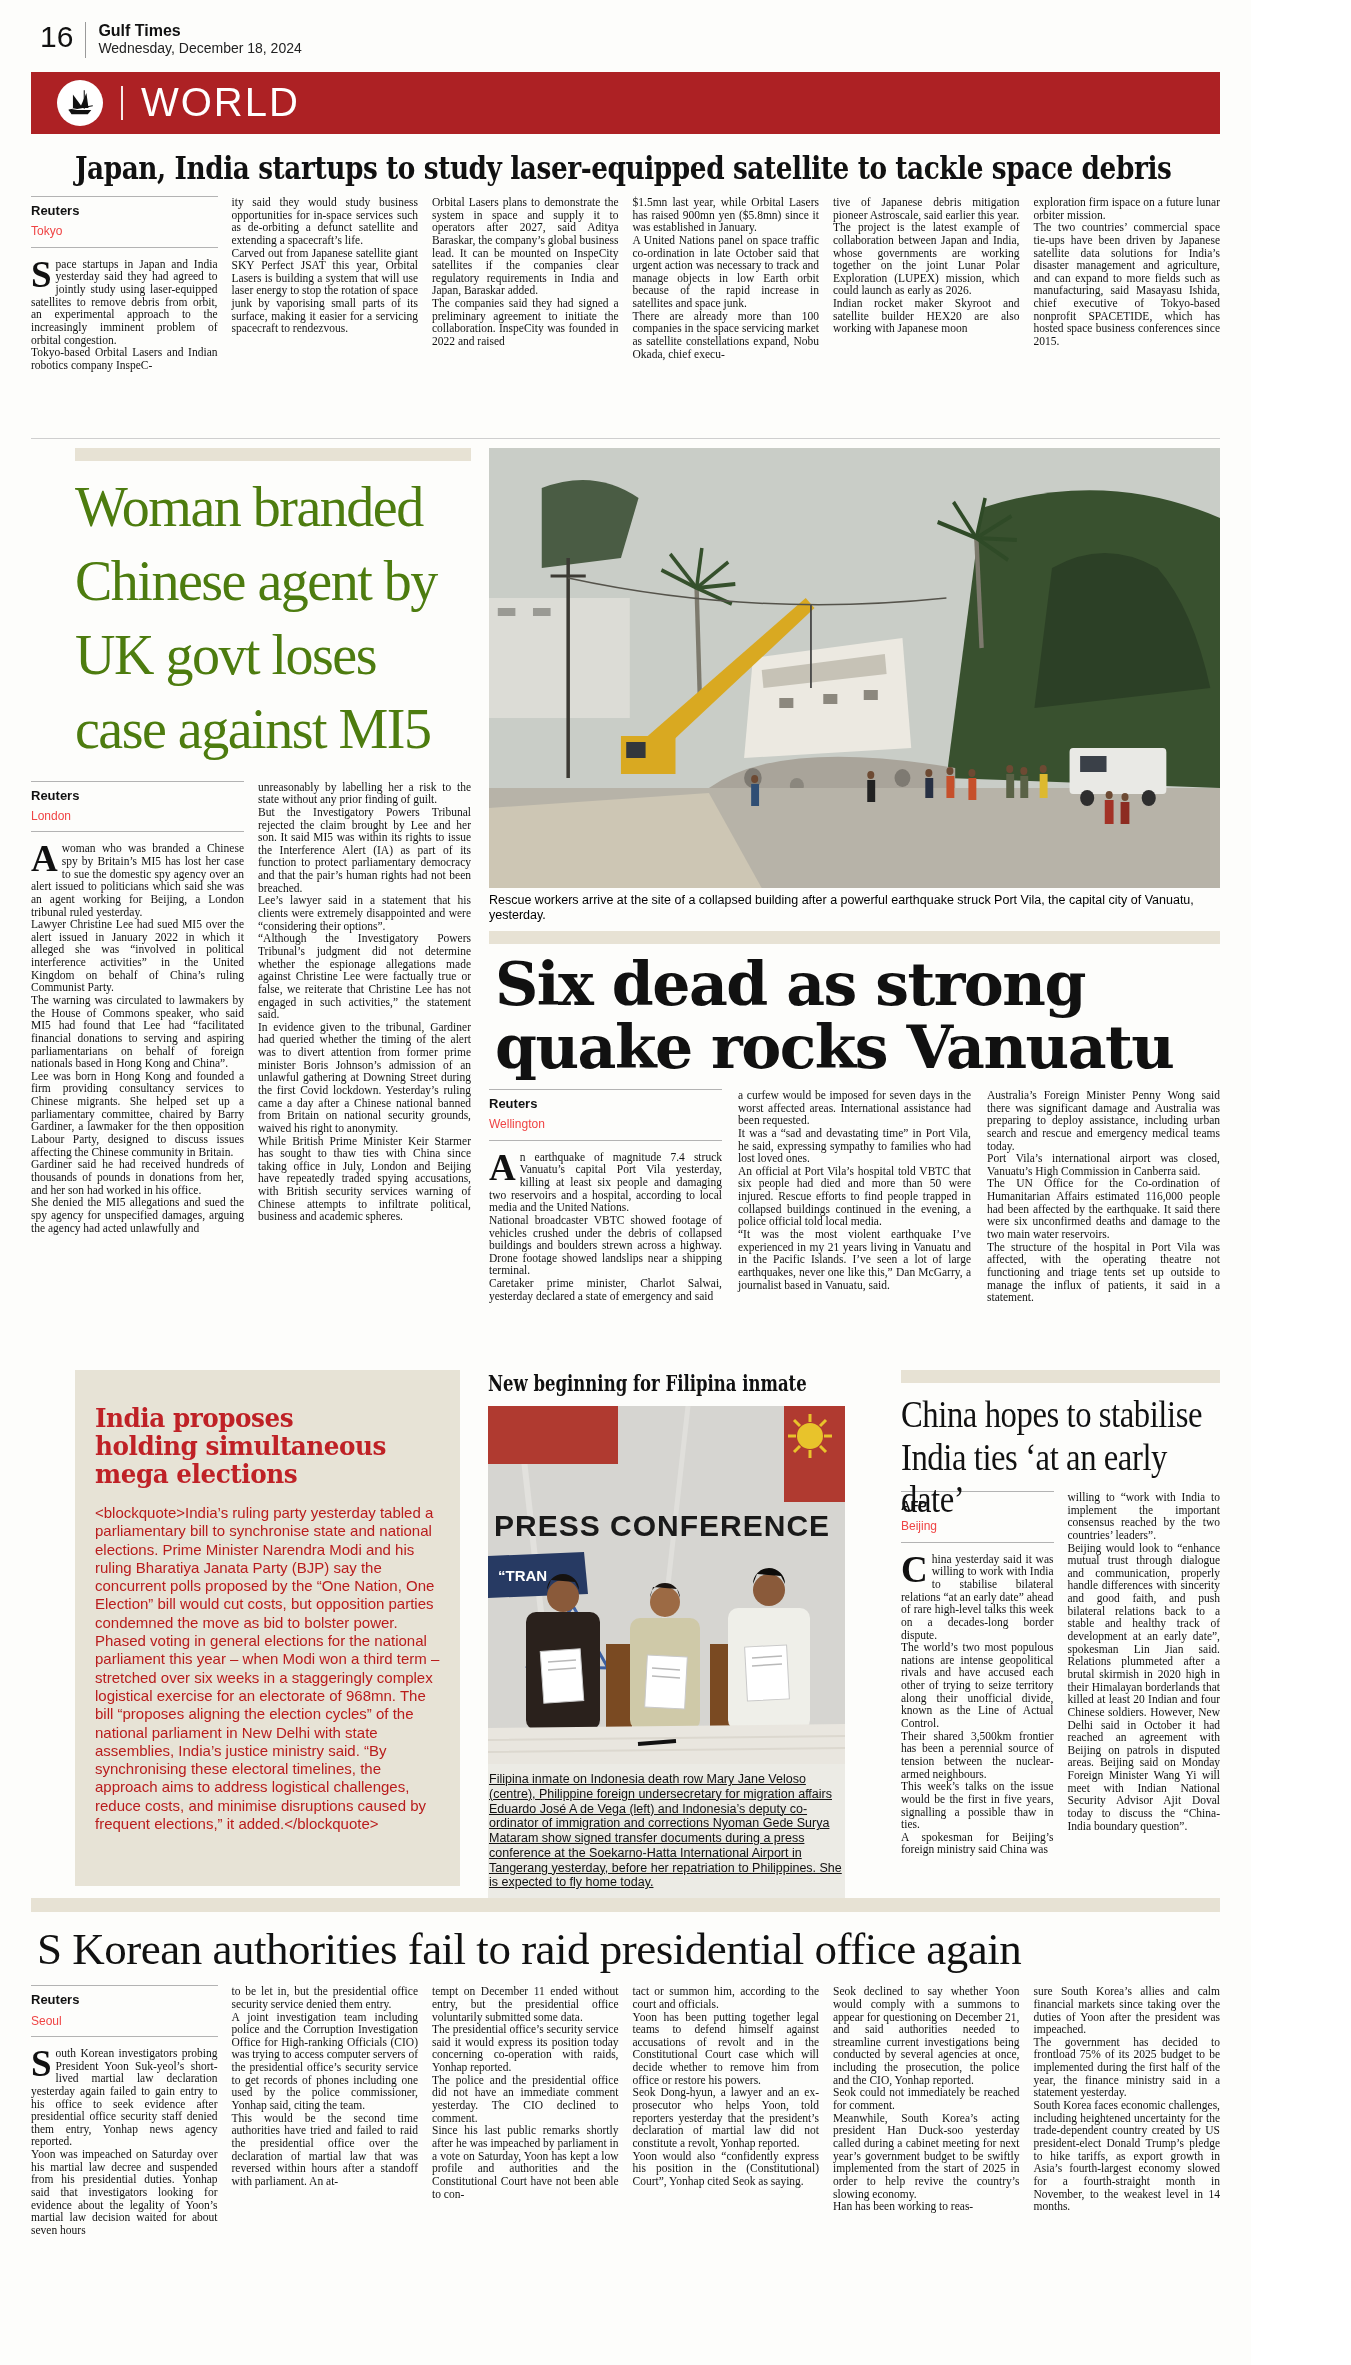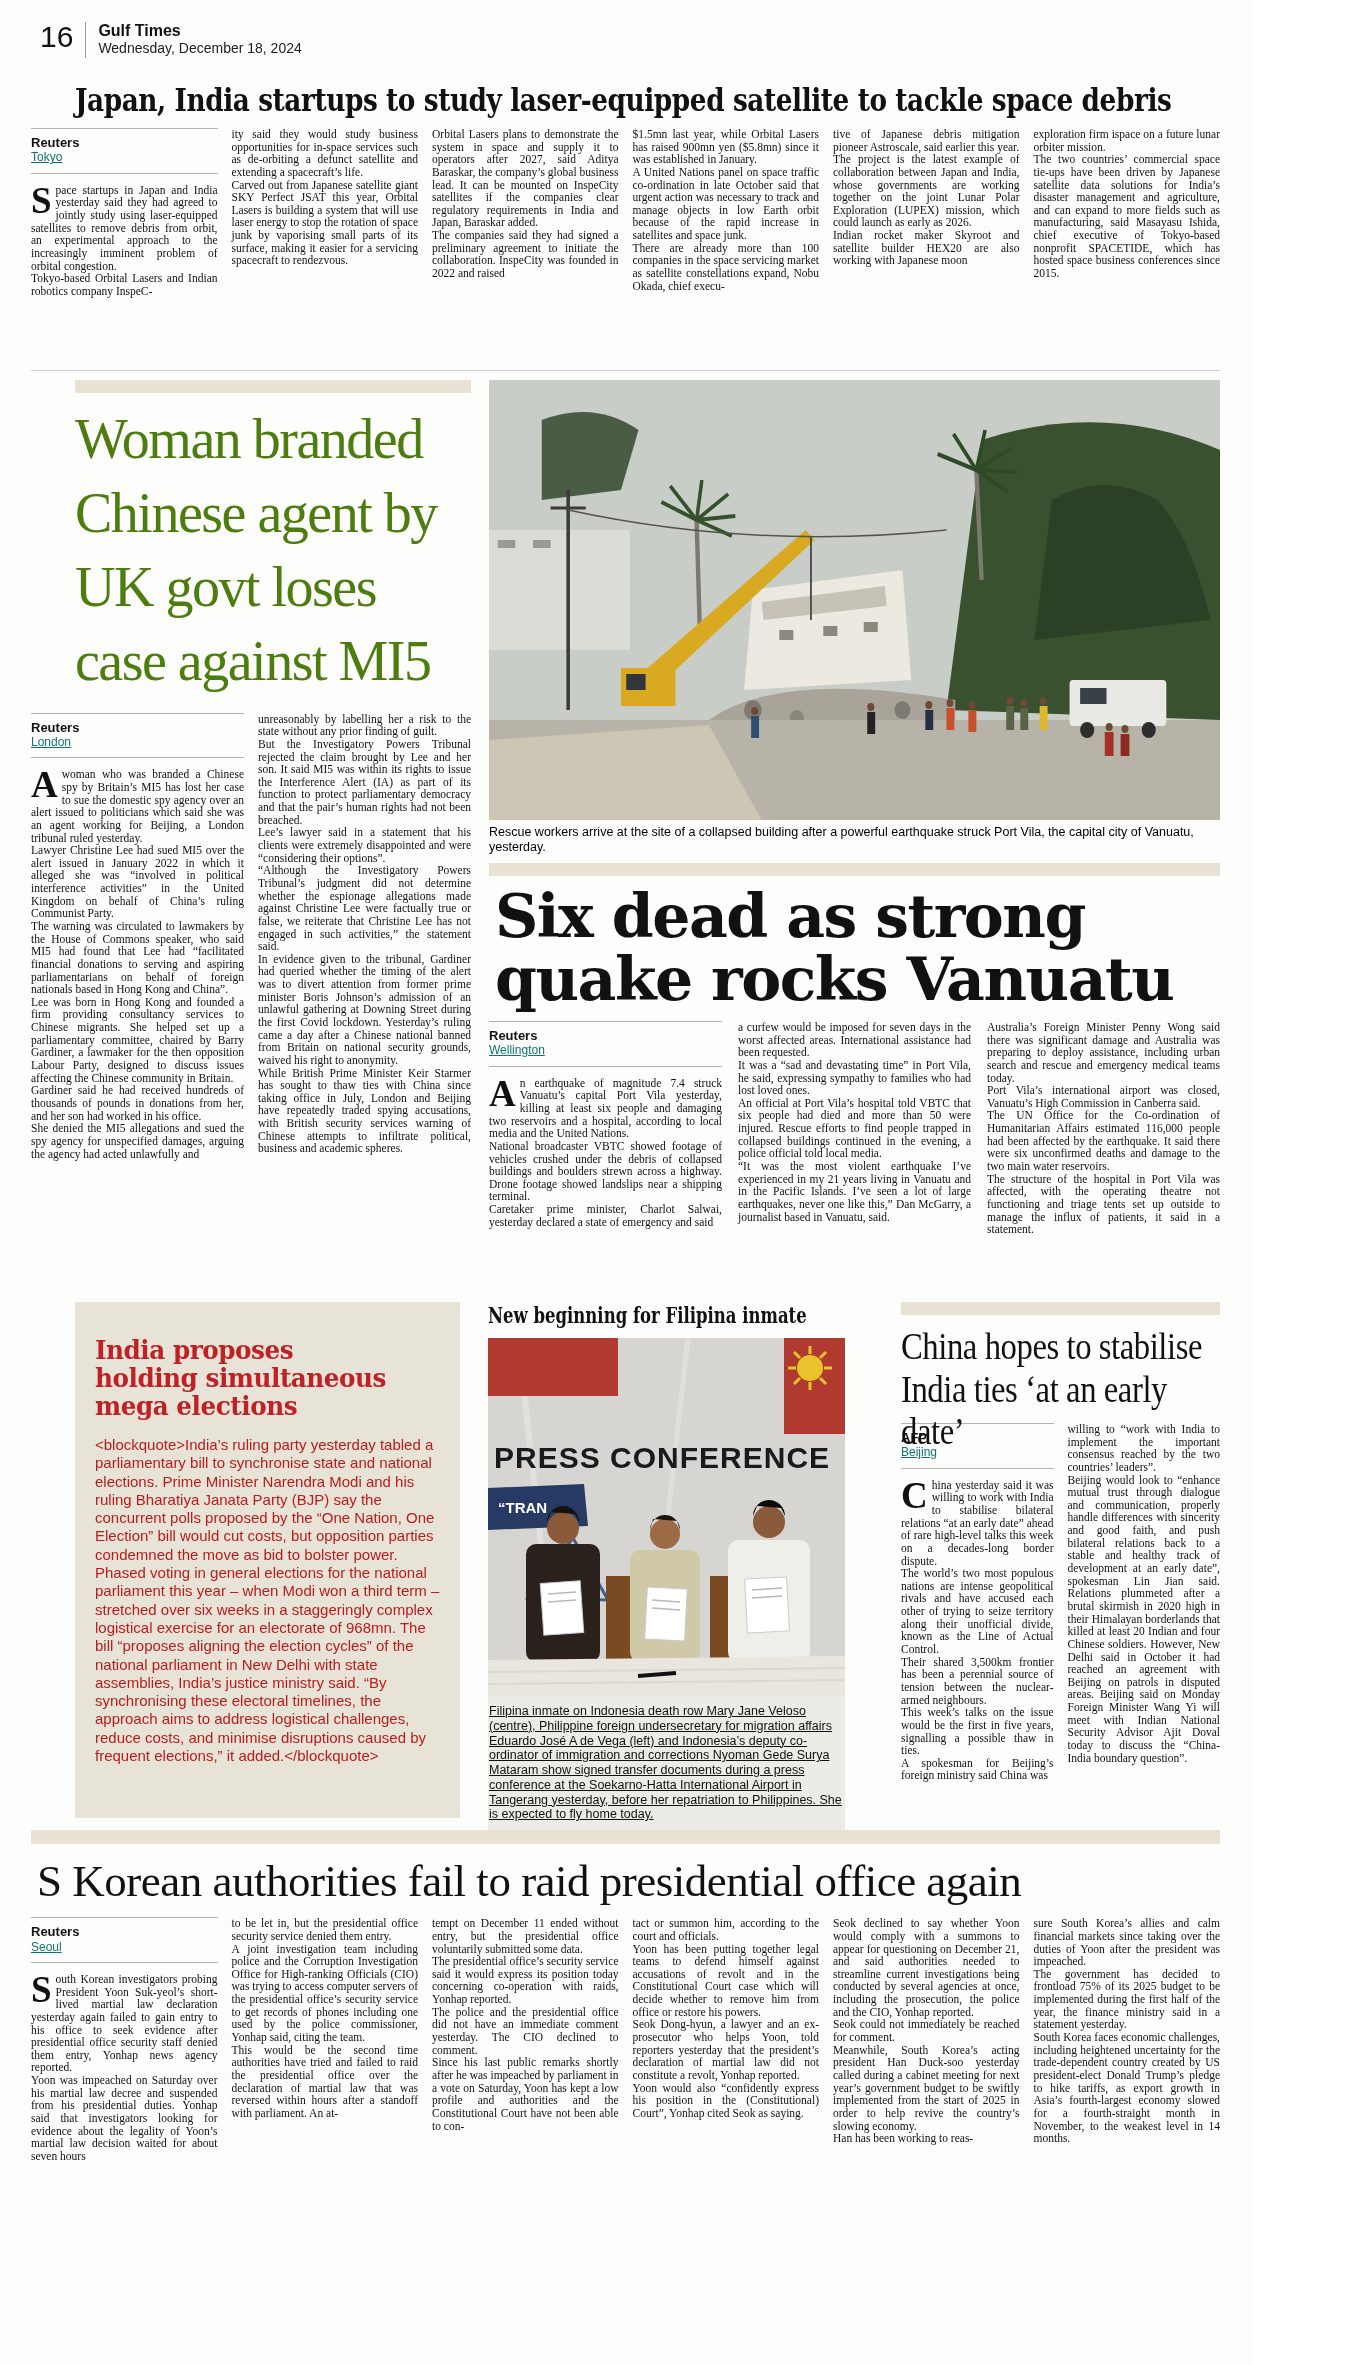"WORLD" div.world-banner { html: none -> <div> <div> <svg> <path></path> <path></path> <path></path> <line></line> <line></line> </svg> </div> <div></div> <div>WORLD</div> </div> }
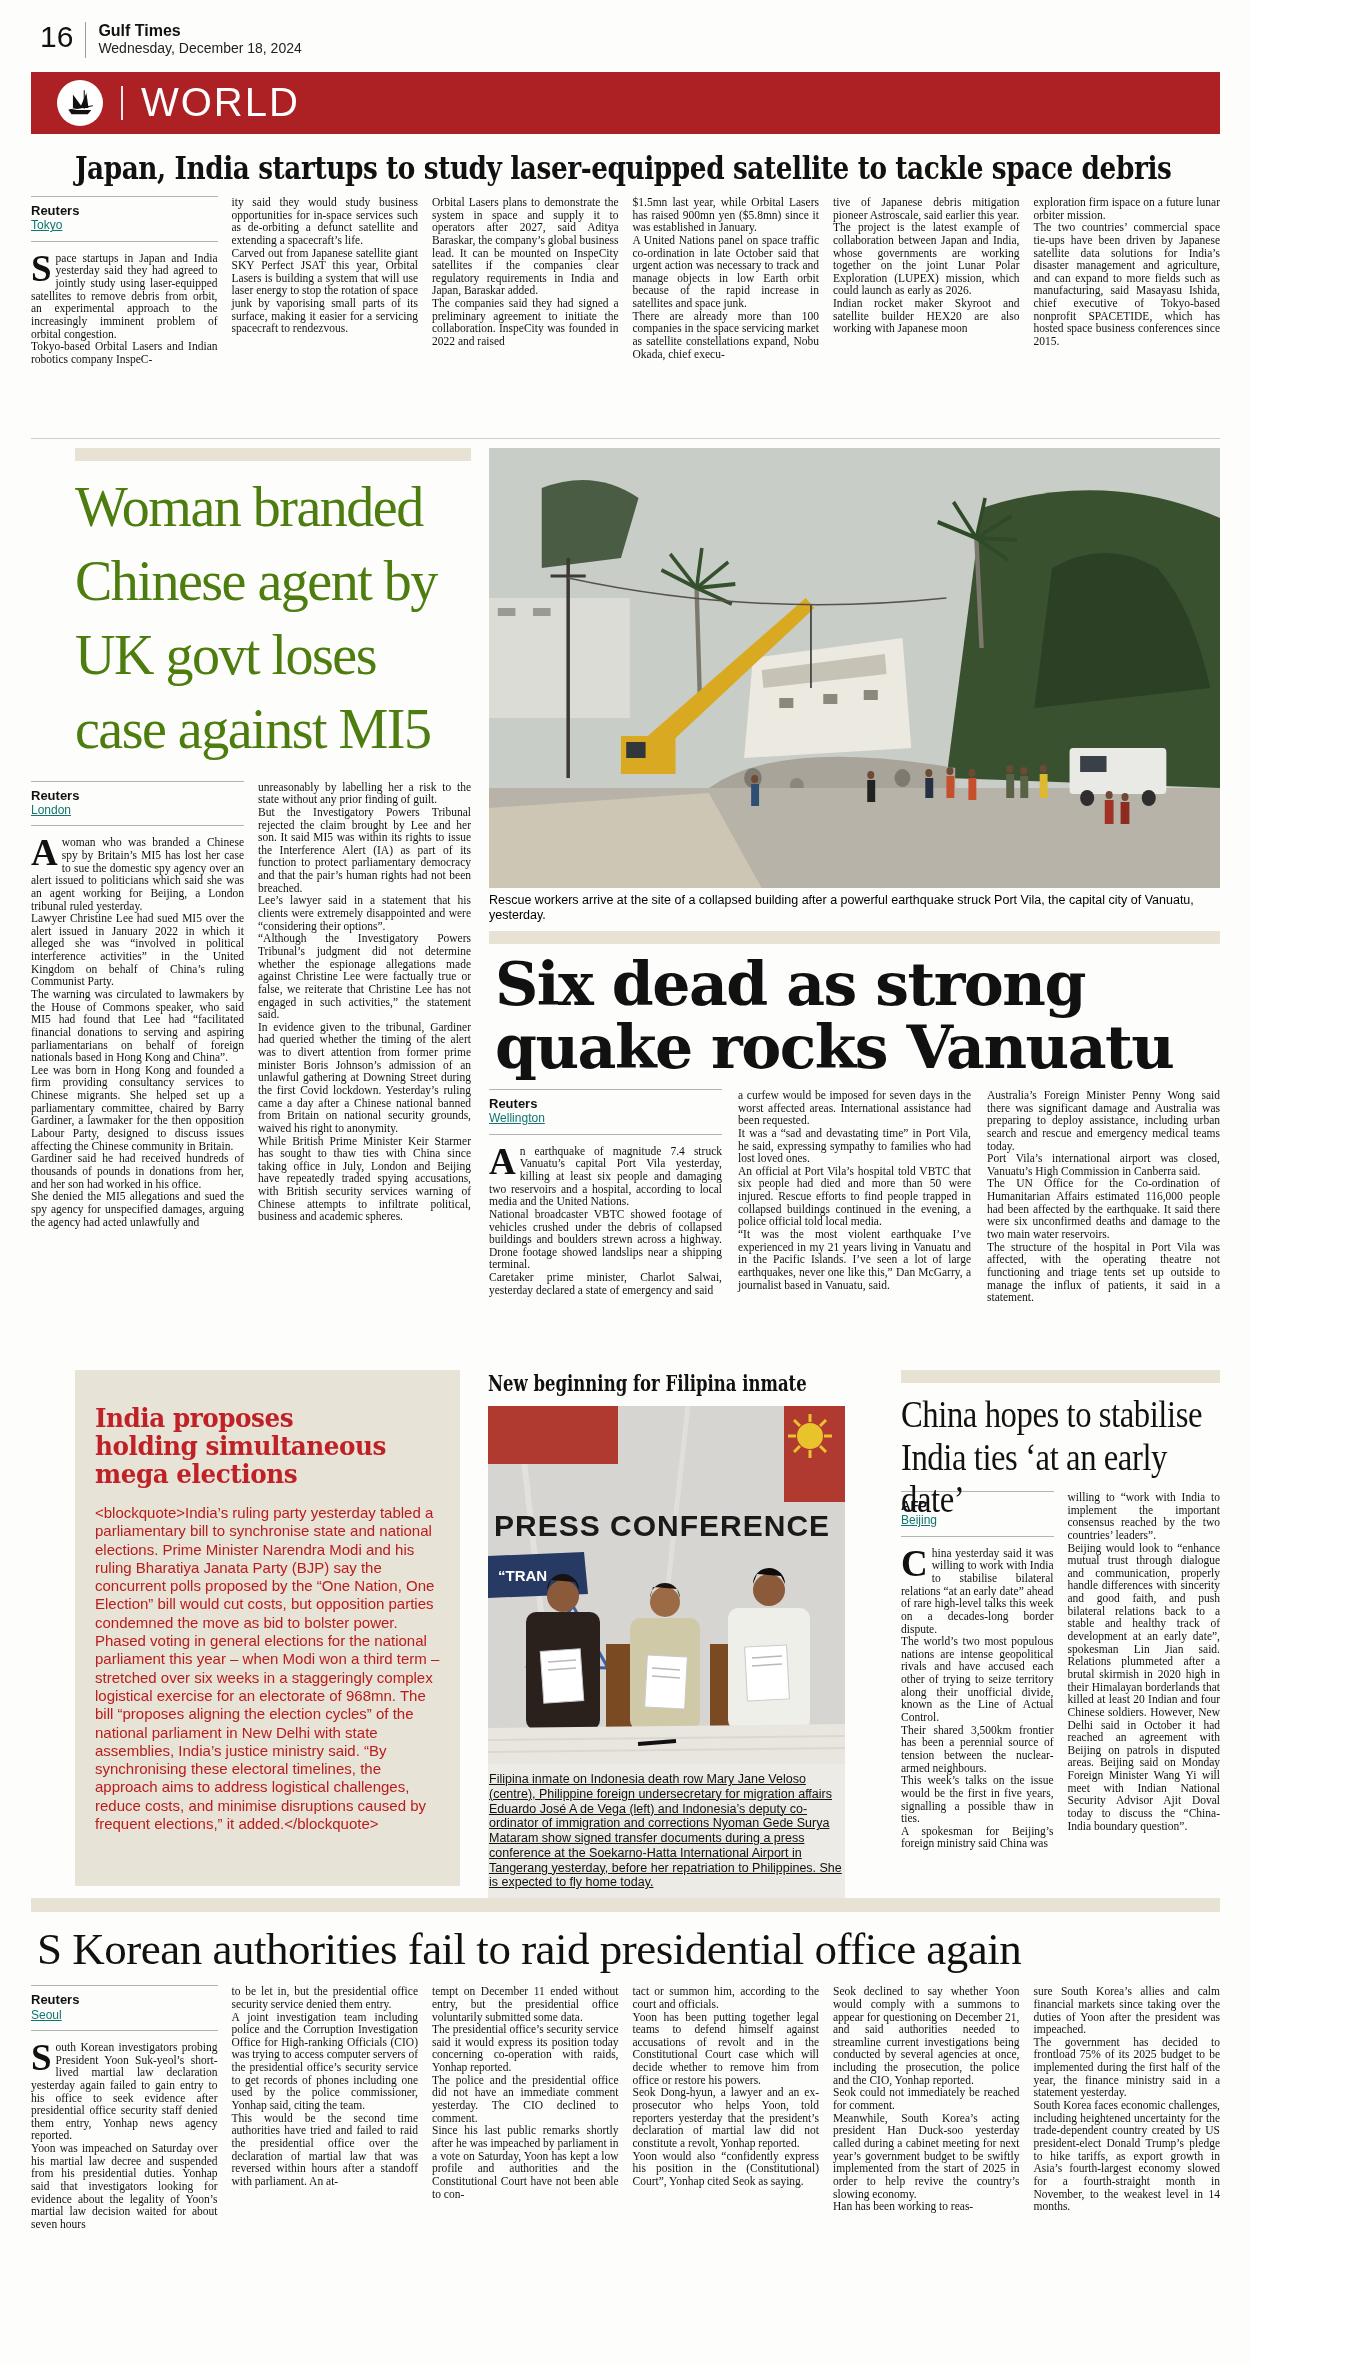"Tokyo" .b-loc { color: #0f766e -> #ef4444; margin-top: 0 -> 6px; text-decoration: underline -> none }
